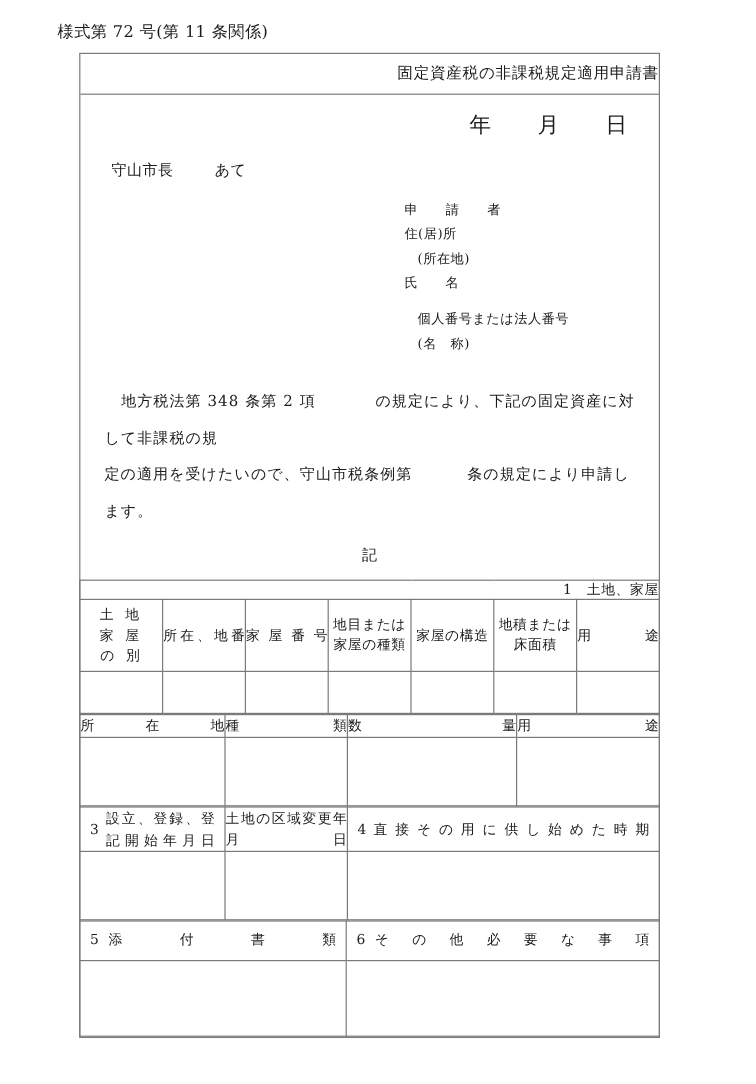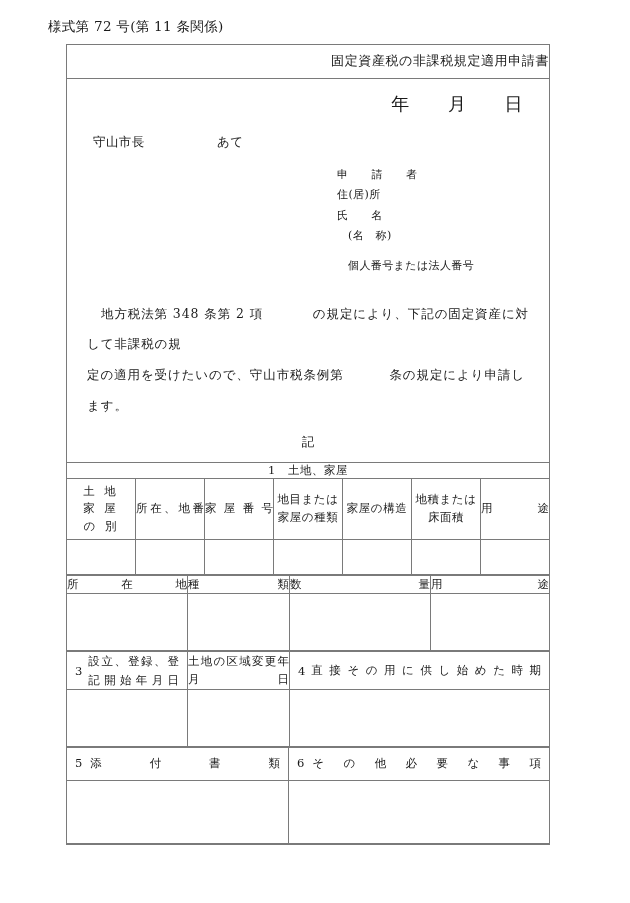"あて" .addressee .ate { margin-left: 68px -> 30px }
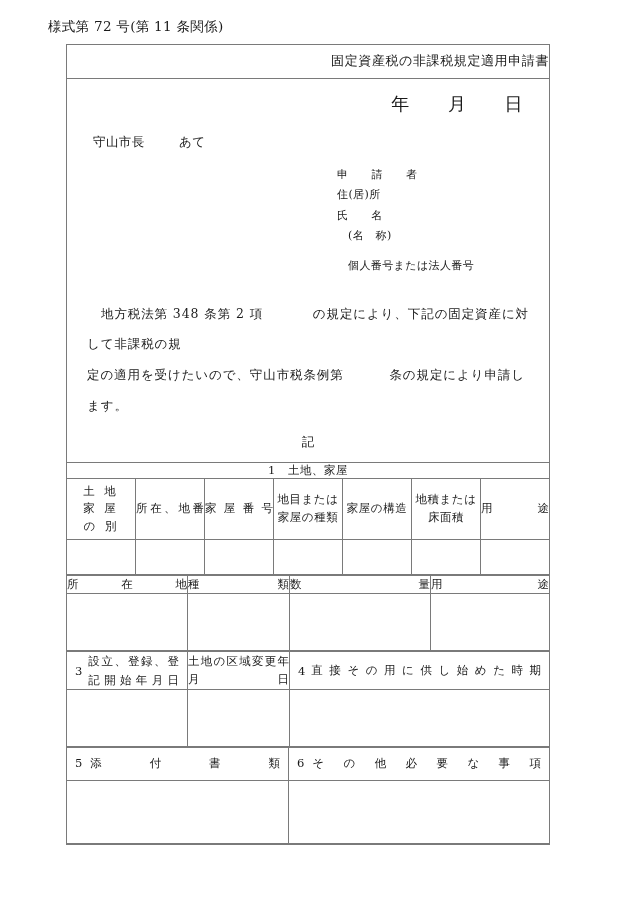"(所在地)" div.indent1 { html: none -> <div>(所在地)</div> }
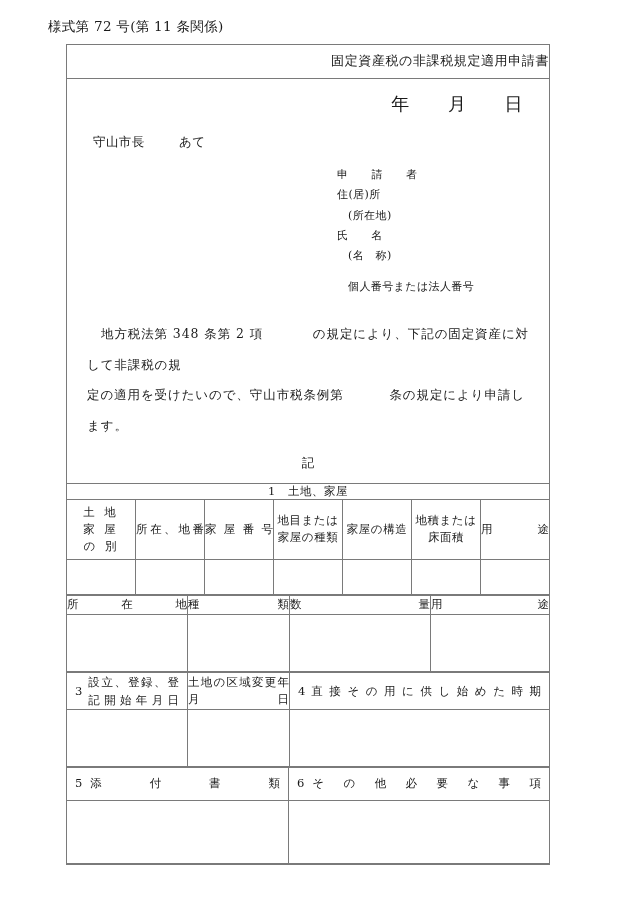"(名 称)" div.indent1 { order: before "個人番号または法人番号" -> after "個人番号または法人番号" }
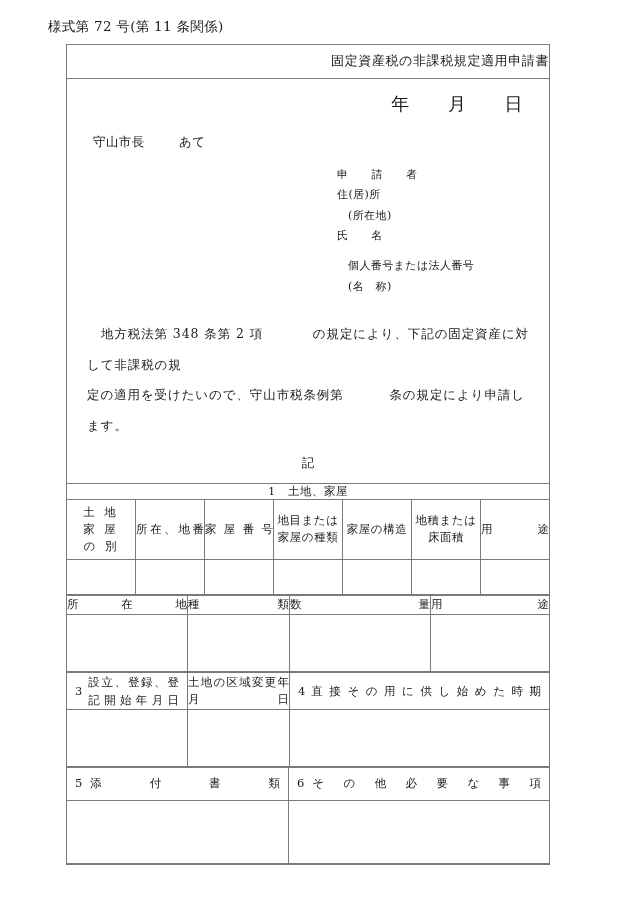"1 土地、家屋" td.section-label { text-align: center -> right }
